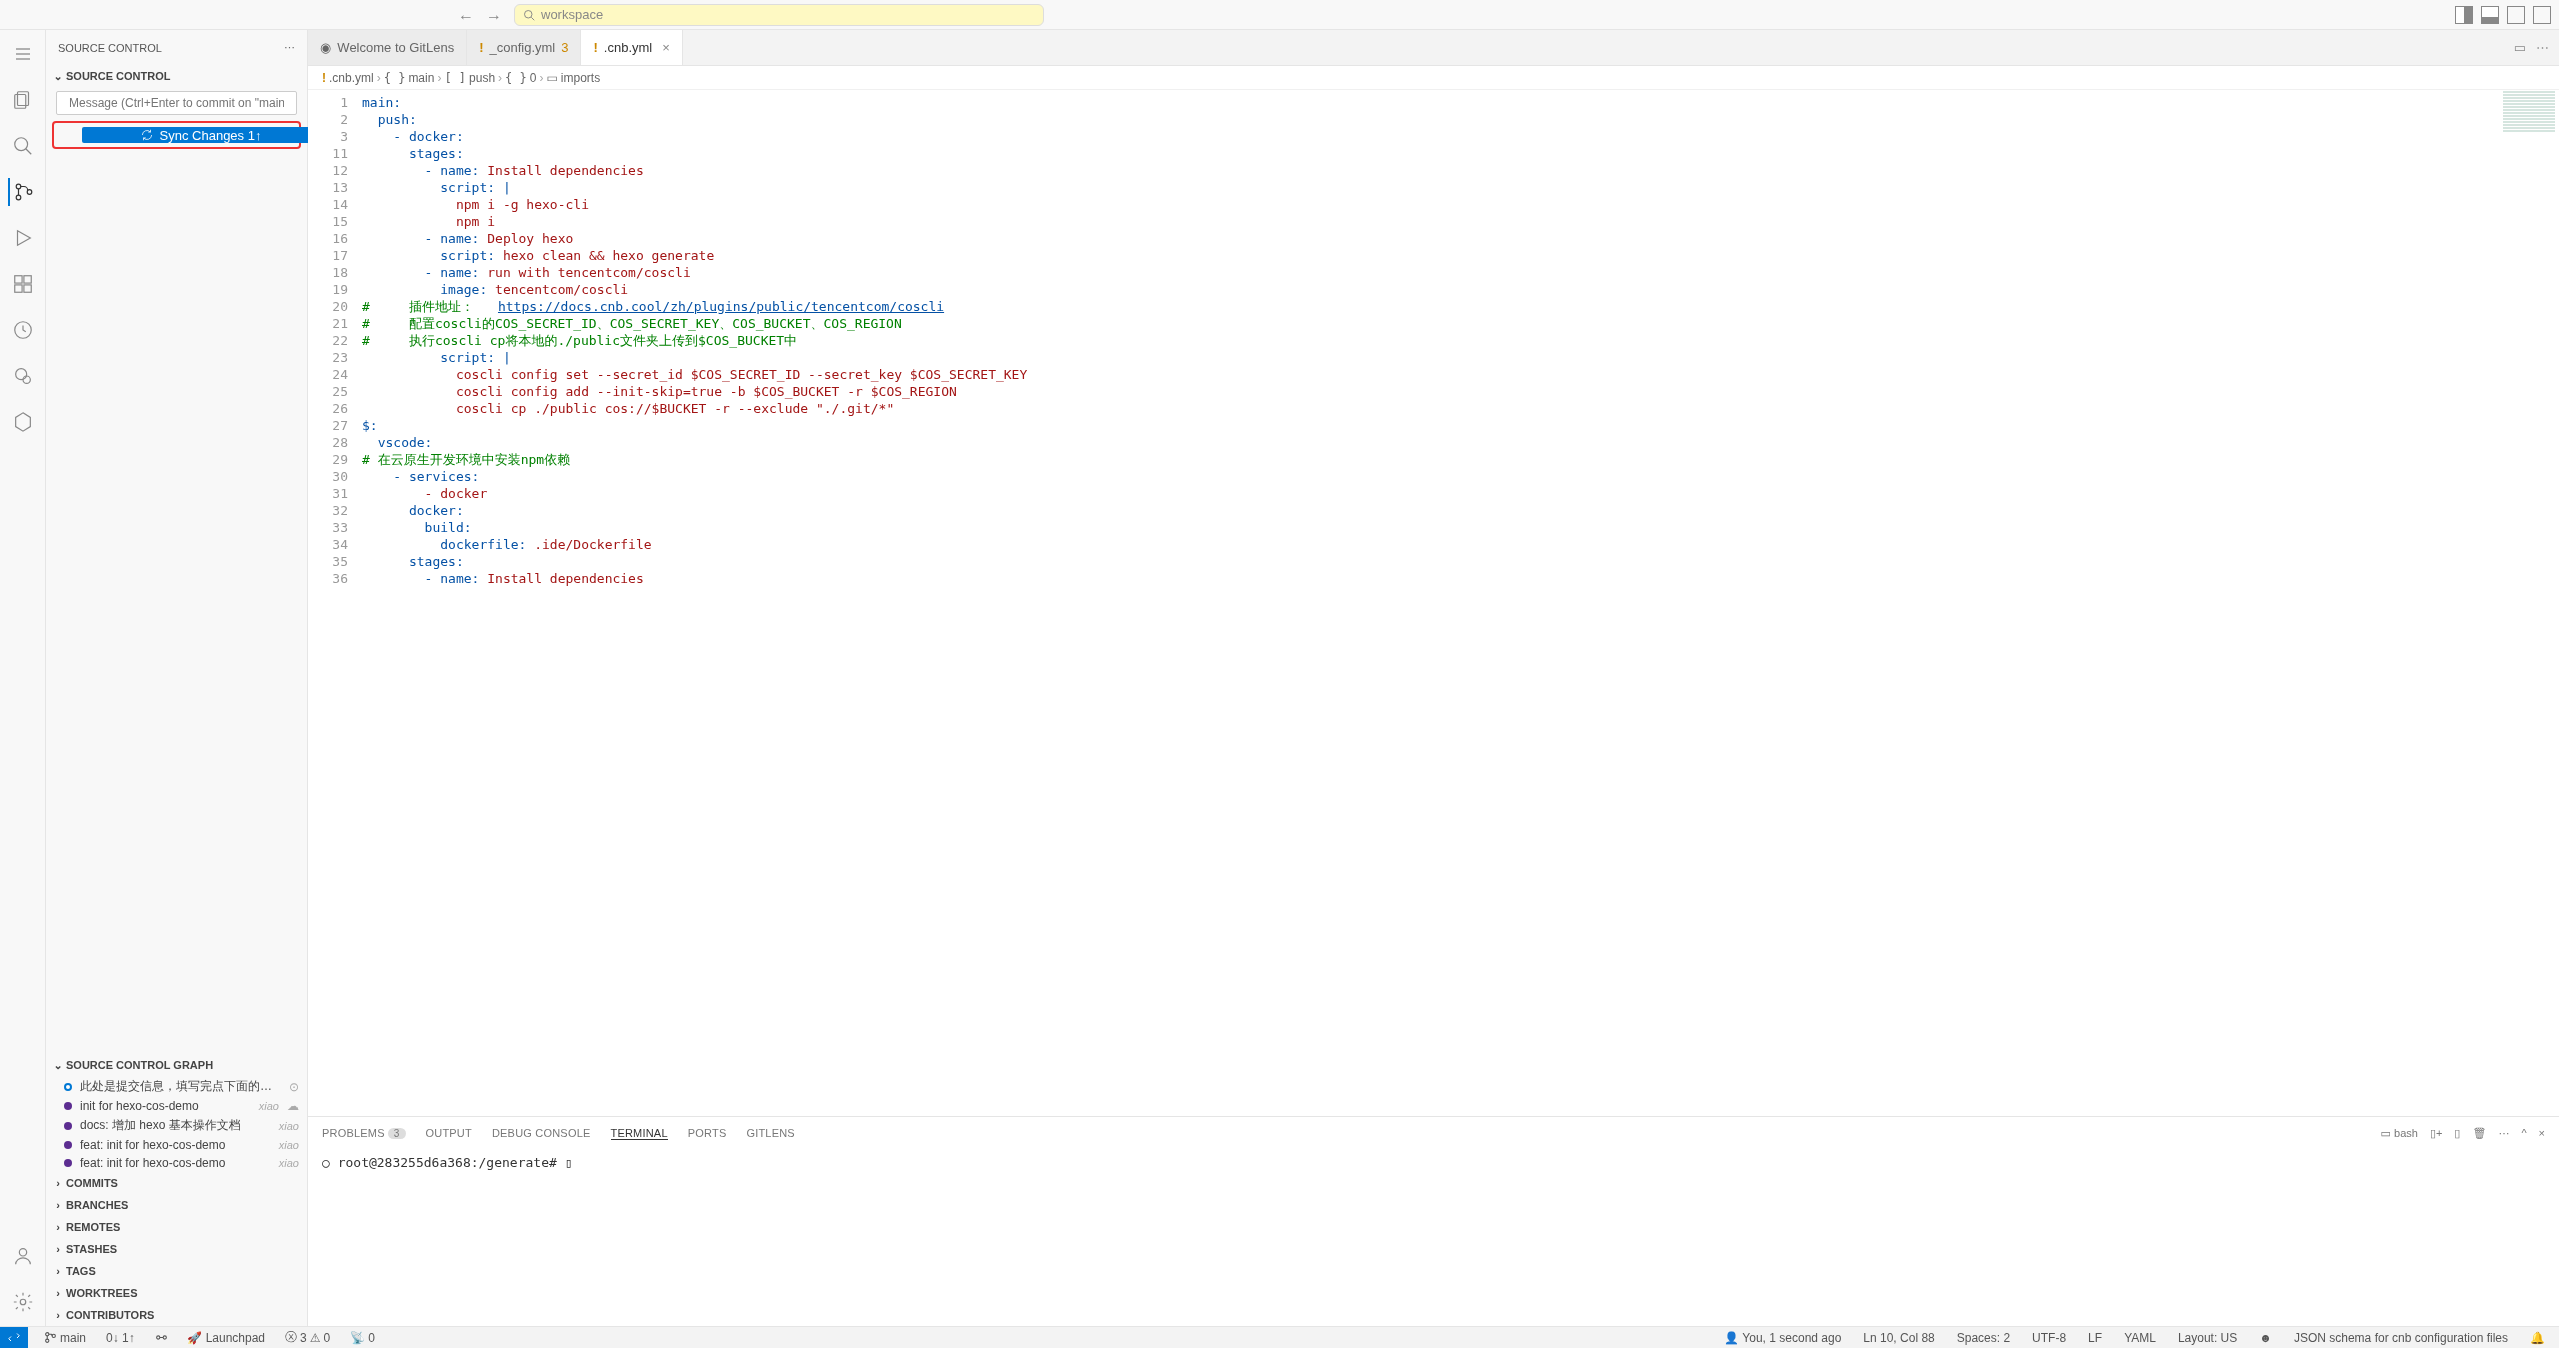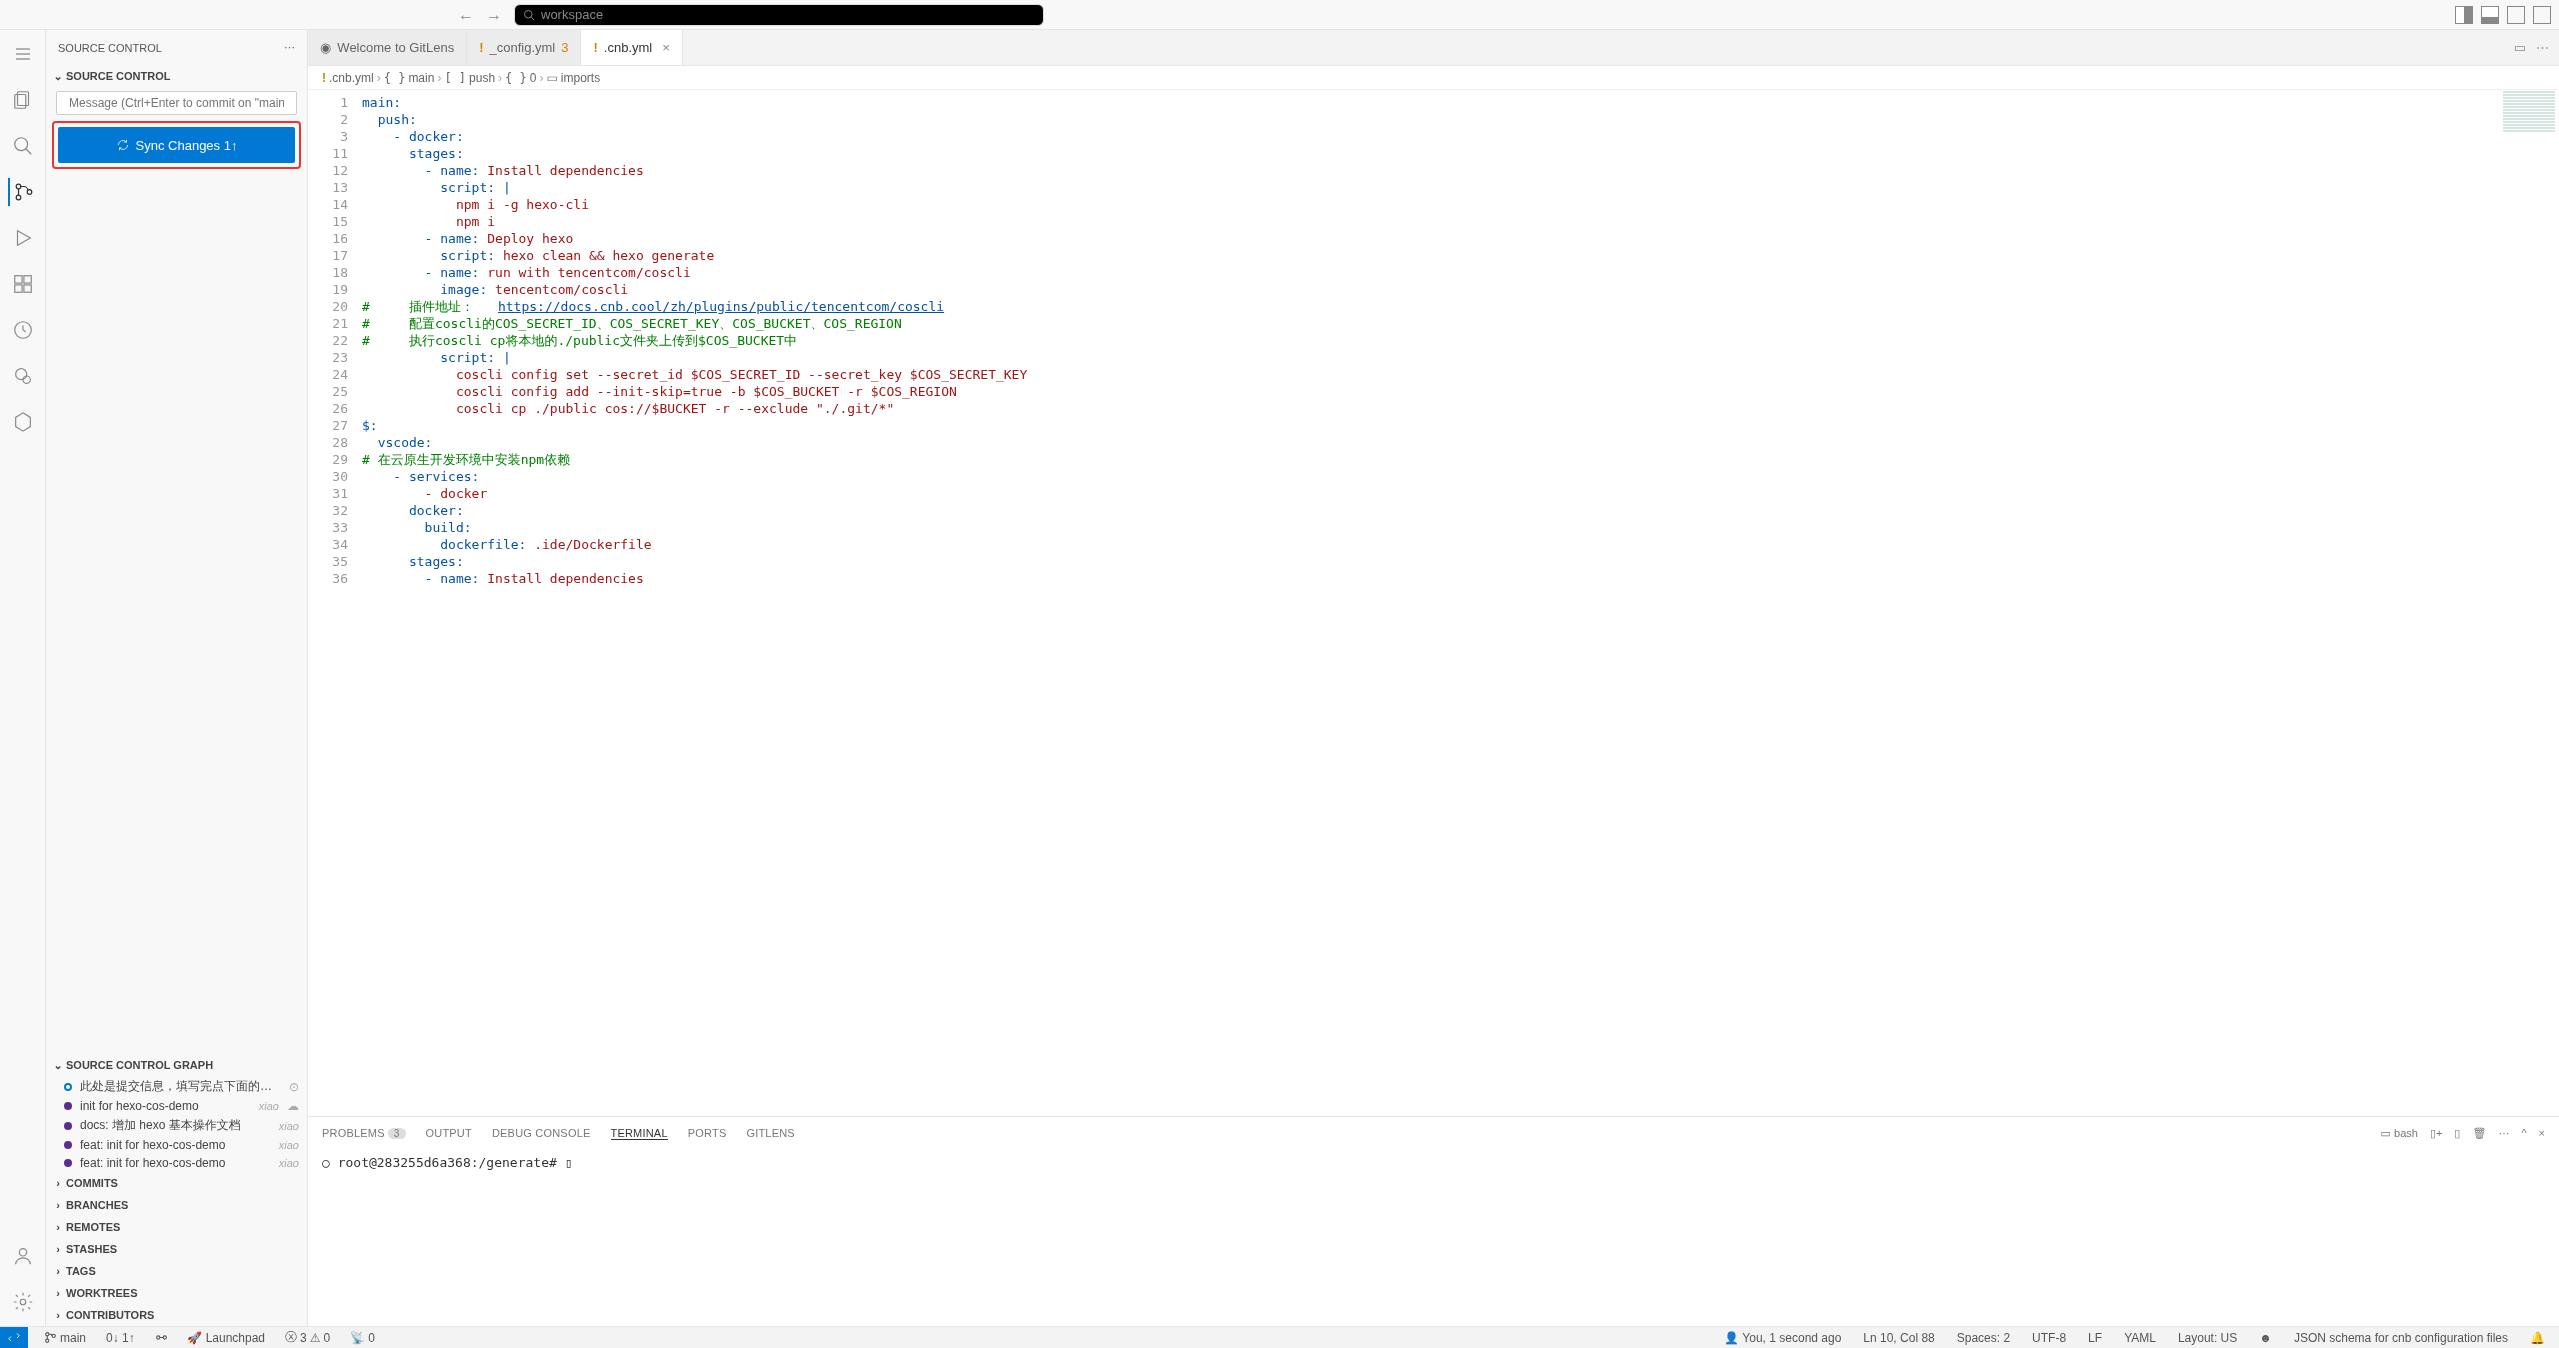"workspace" .search-box { background: #000000 -> #fef9c3 }
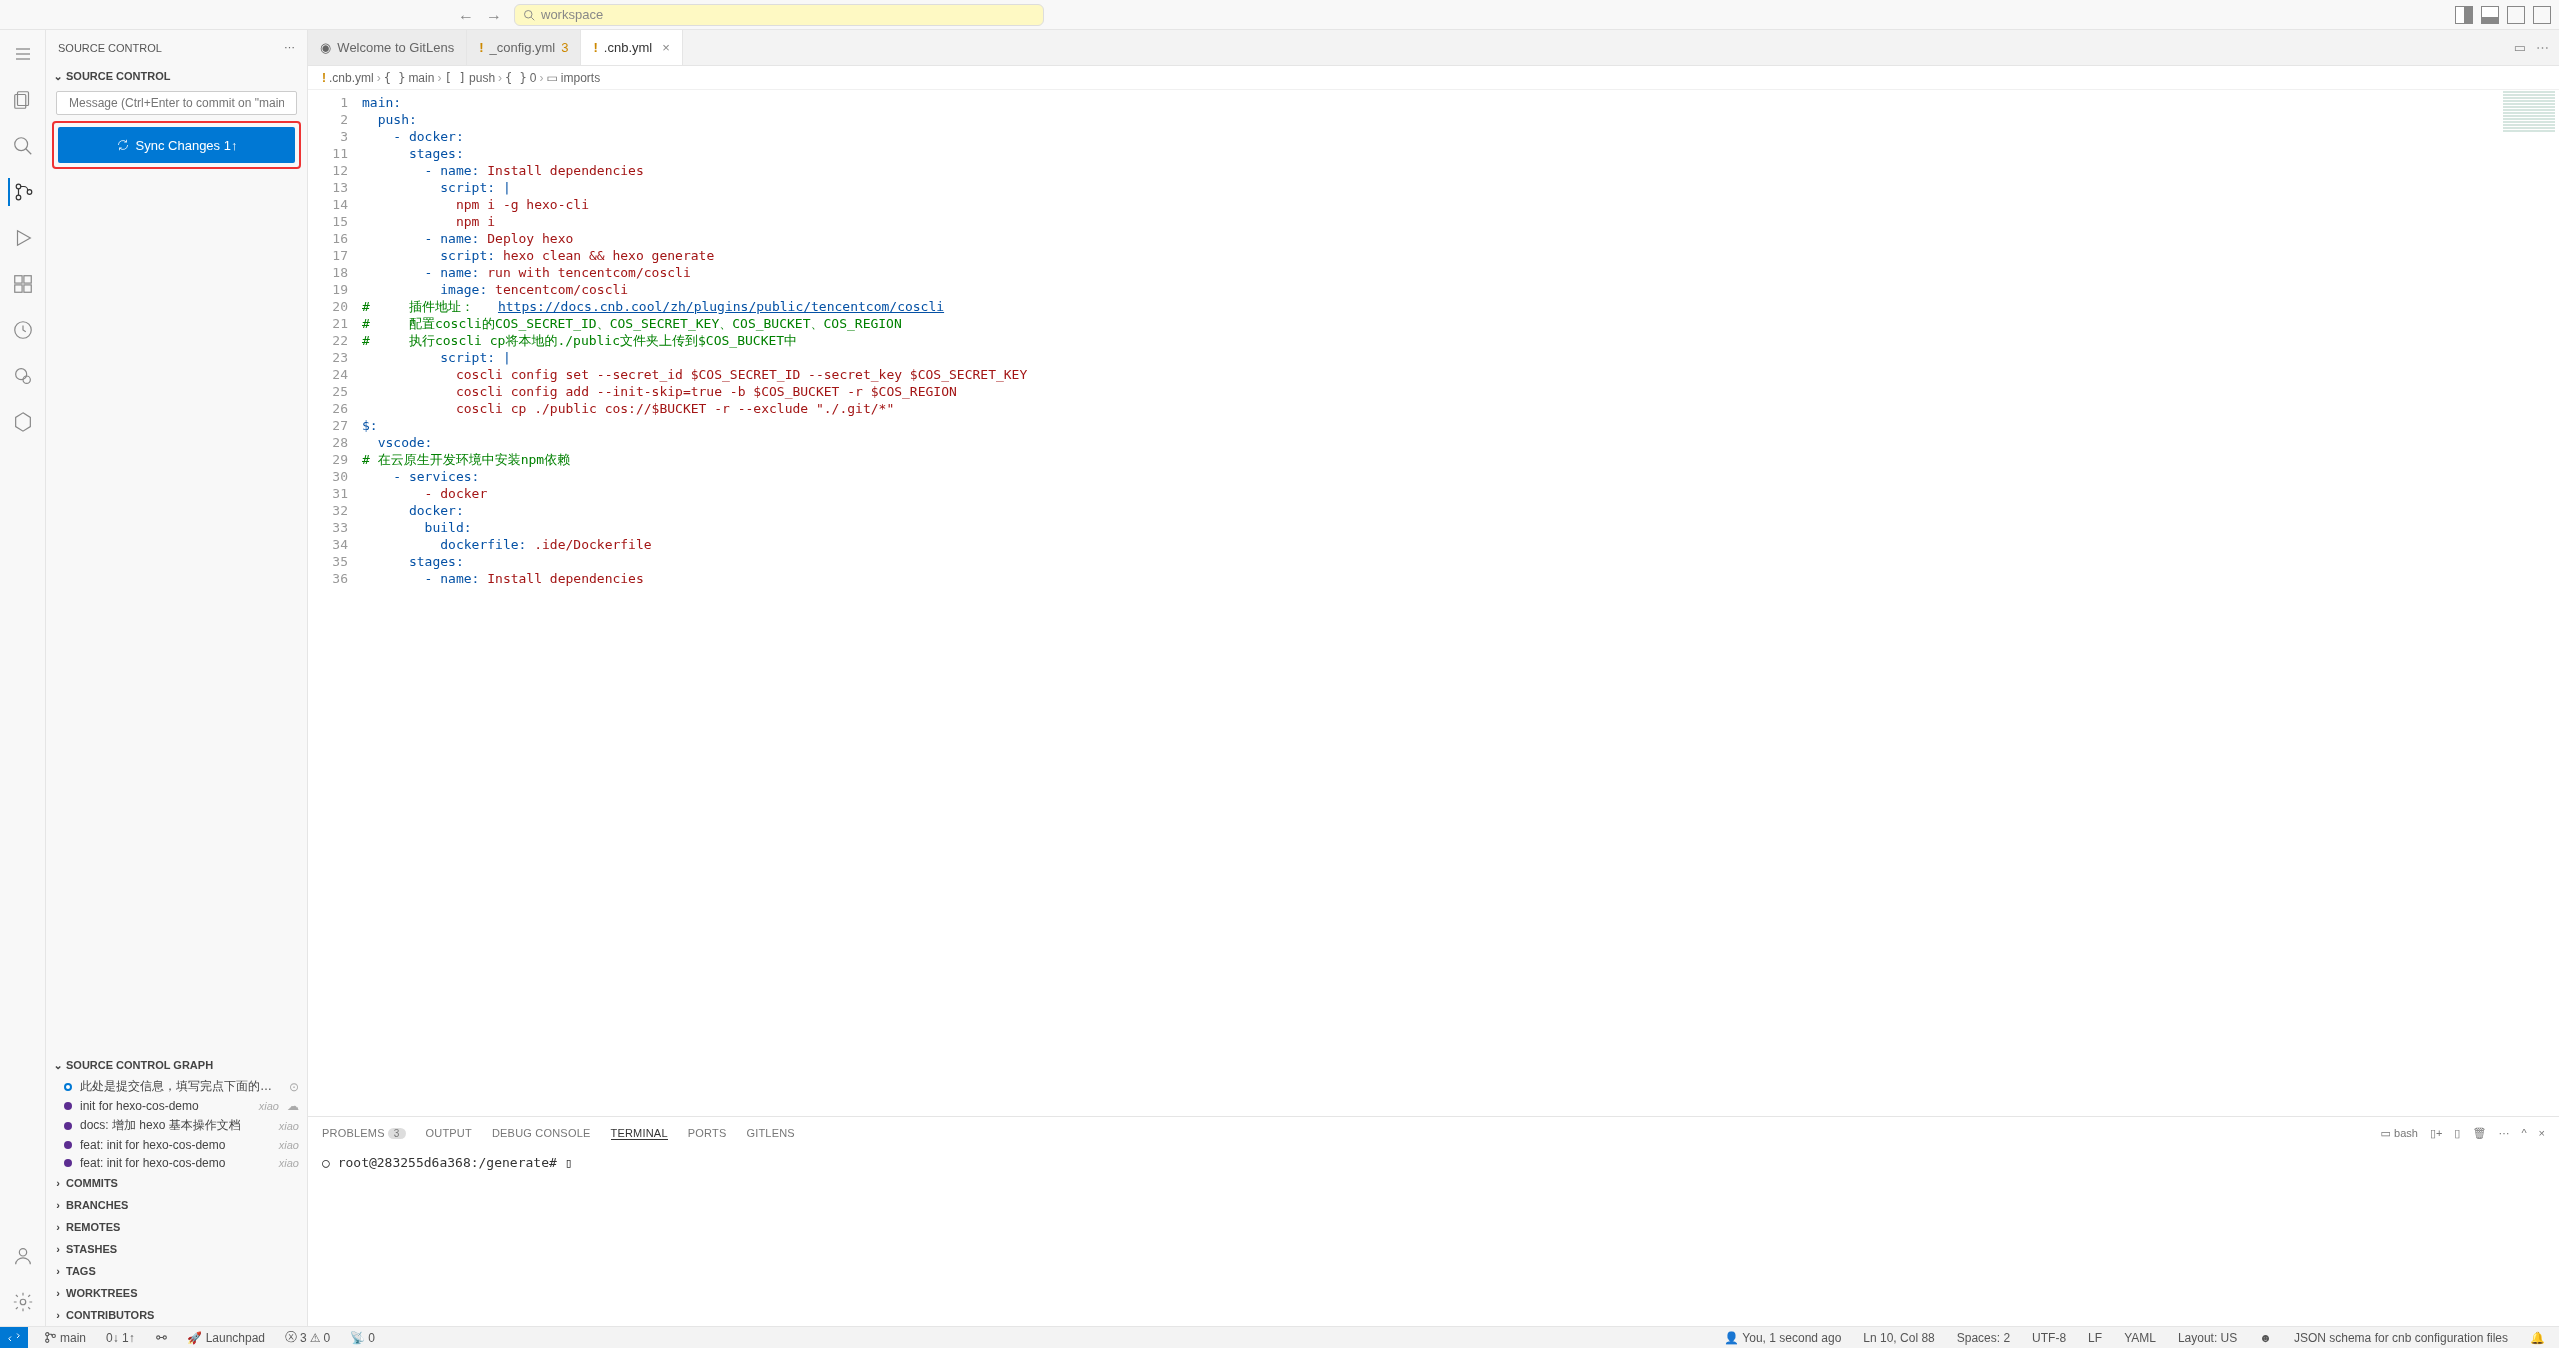"Sync Changes 1↑" .sync-btn { height: 36px -> 16px; margin-left: none -> 24px }
